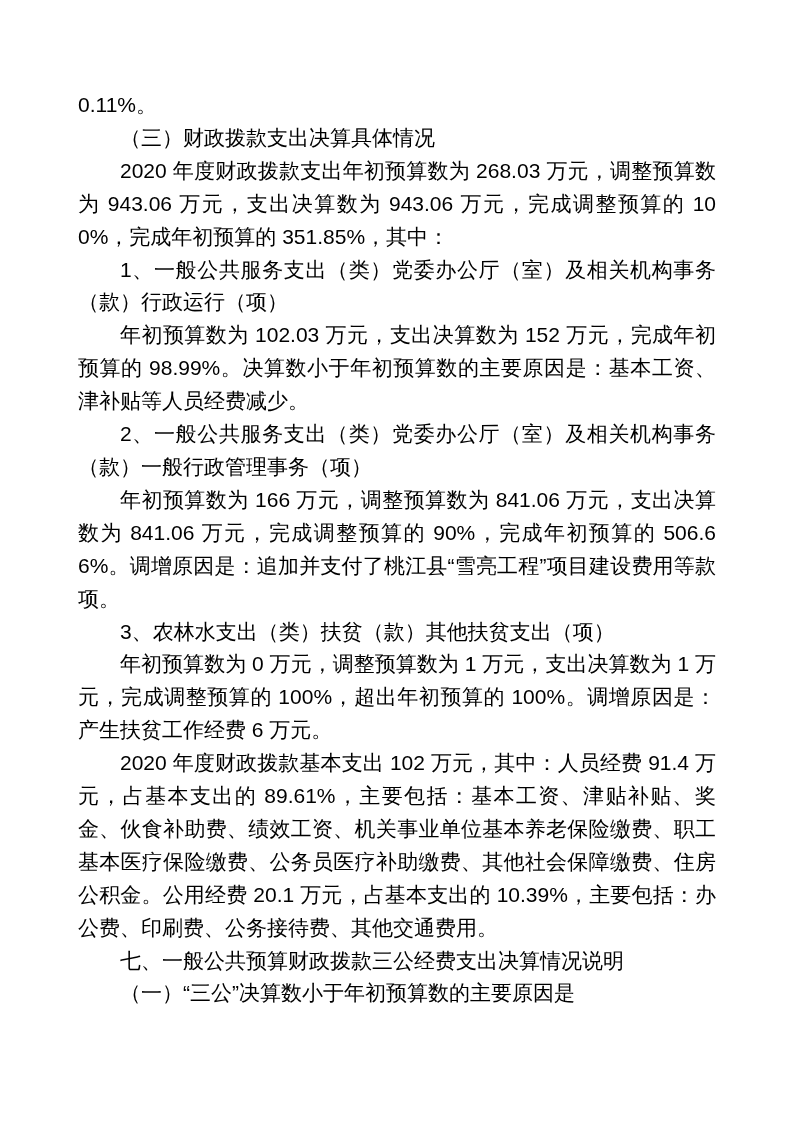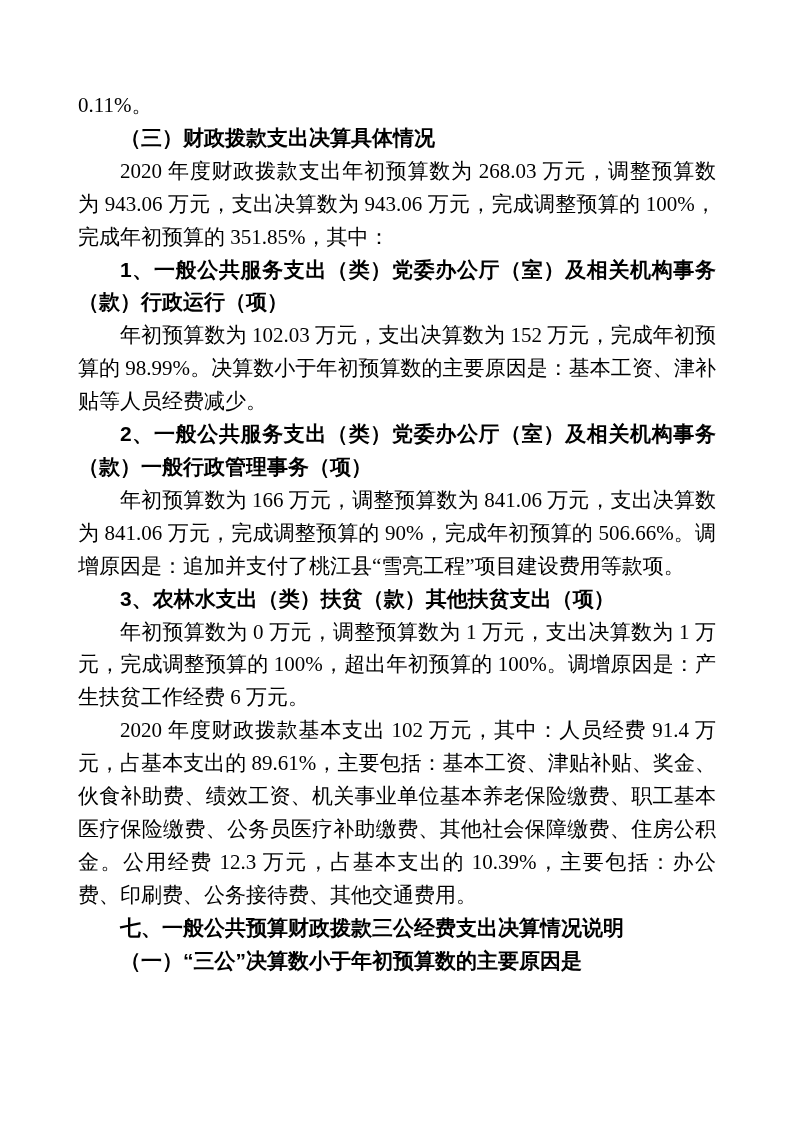"0.11%。" p.para { font-family: Liberation Serif, serif -> Liberation Sans, sans-serif }
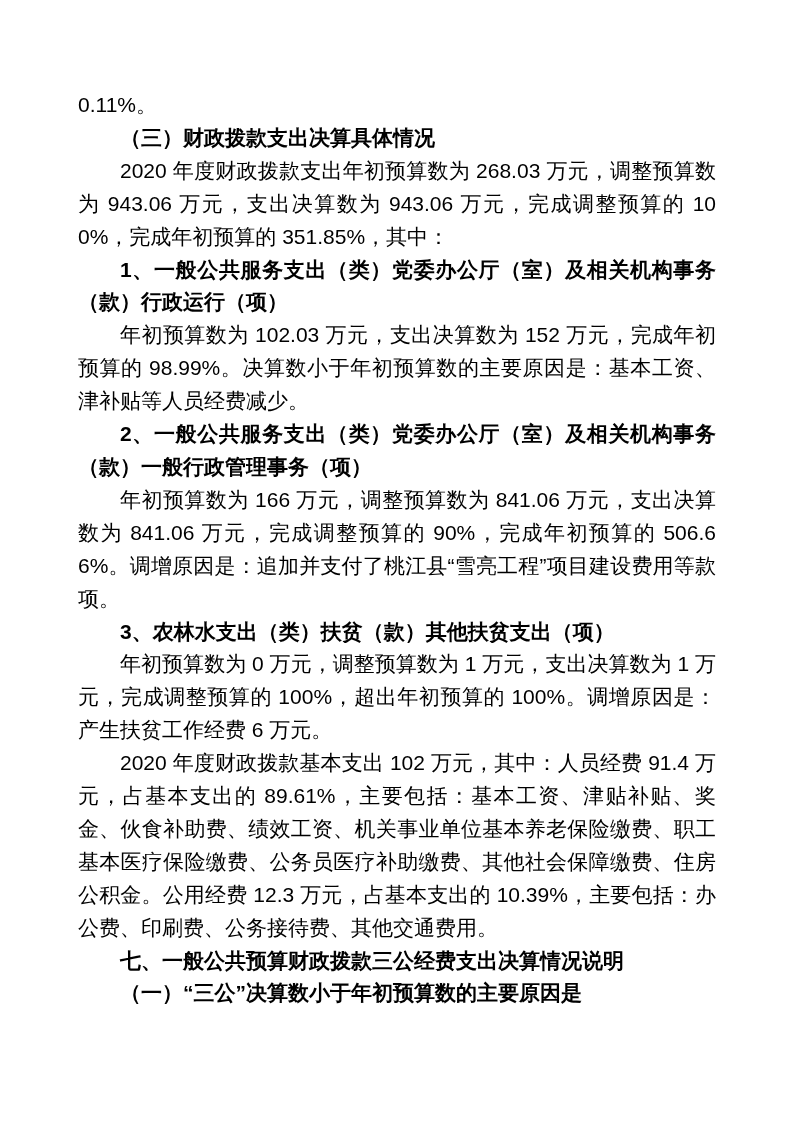"（三）财政拨款支出决算具体情况" p.para.heading { font-weight: 700 -> 400 }
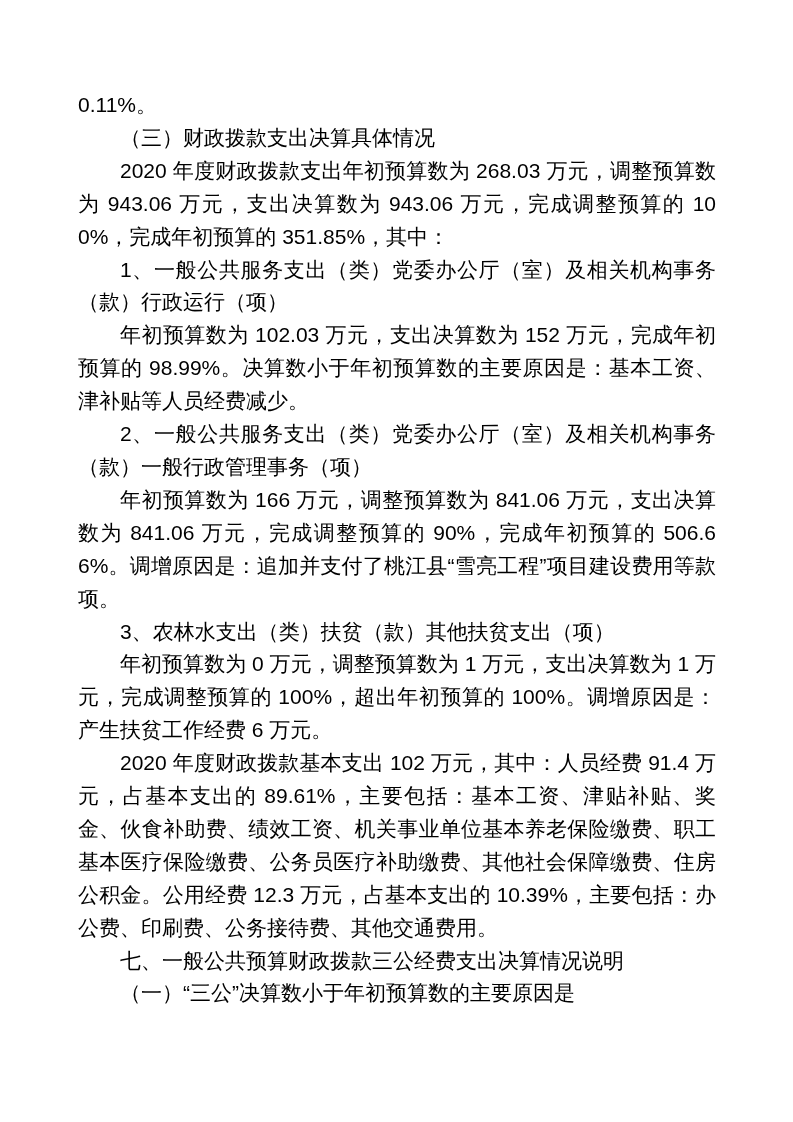"2020 年度财政拨款基本支出 102 万元，其中：人员经费 91.4" p.para { text: 12.3 -> 20.1 }
